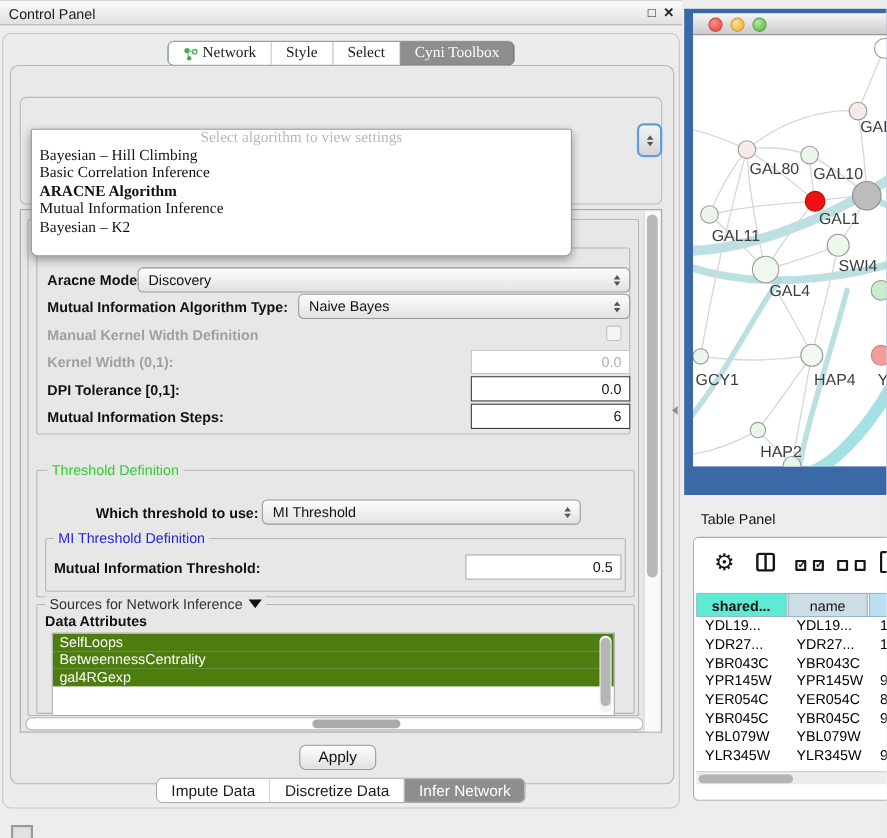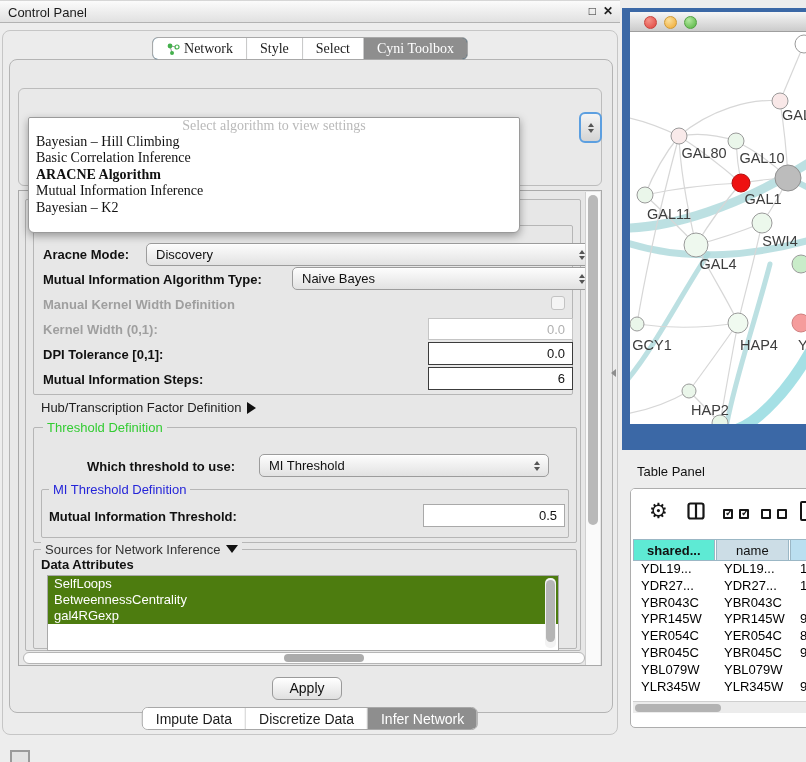"Discovery" .combo { margin-left: 21px -> none }
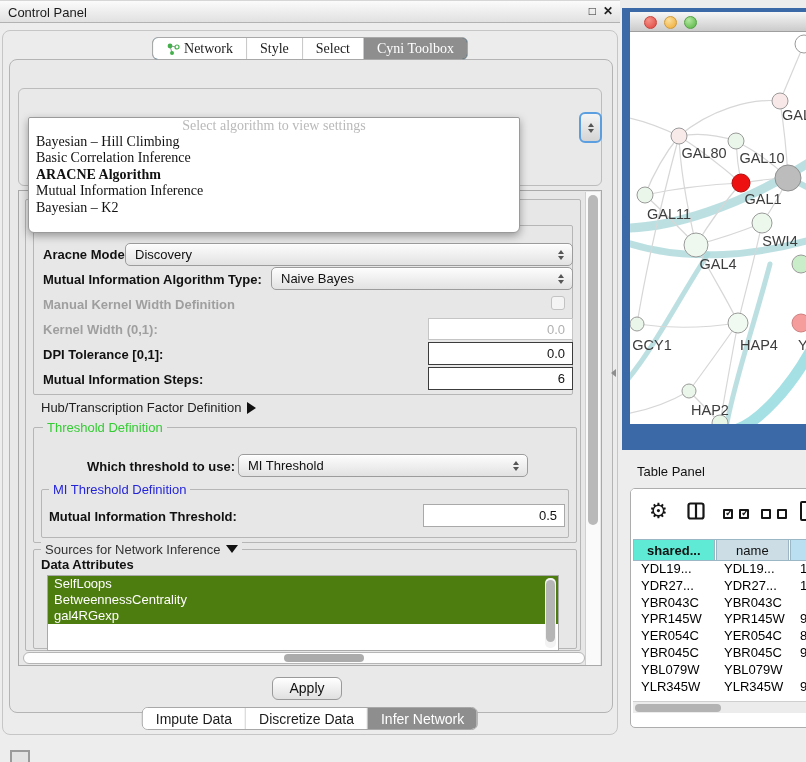"Hub/Transcription Factor Definition" span.lbl-n { html: <span> <span>Hub/Transcription Factor Definition</span><span></span> </span> -> none }
